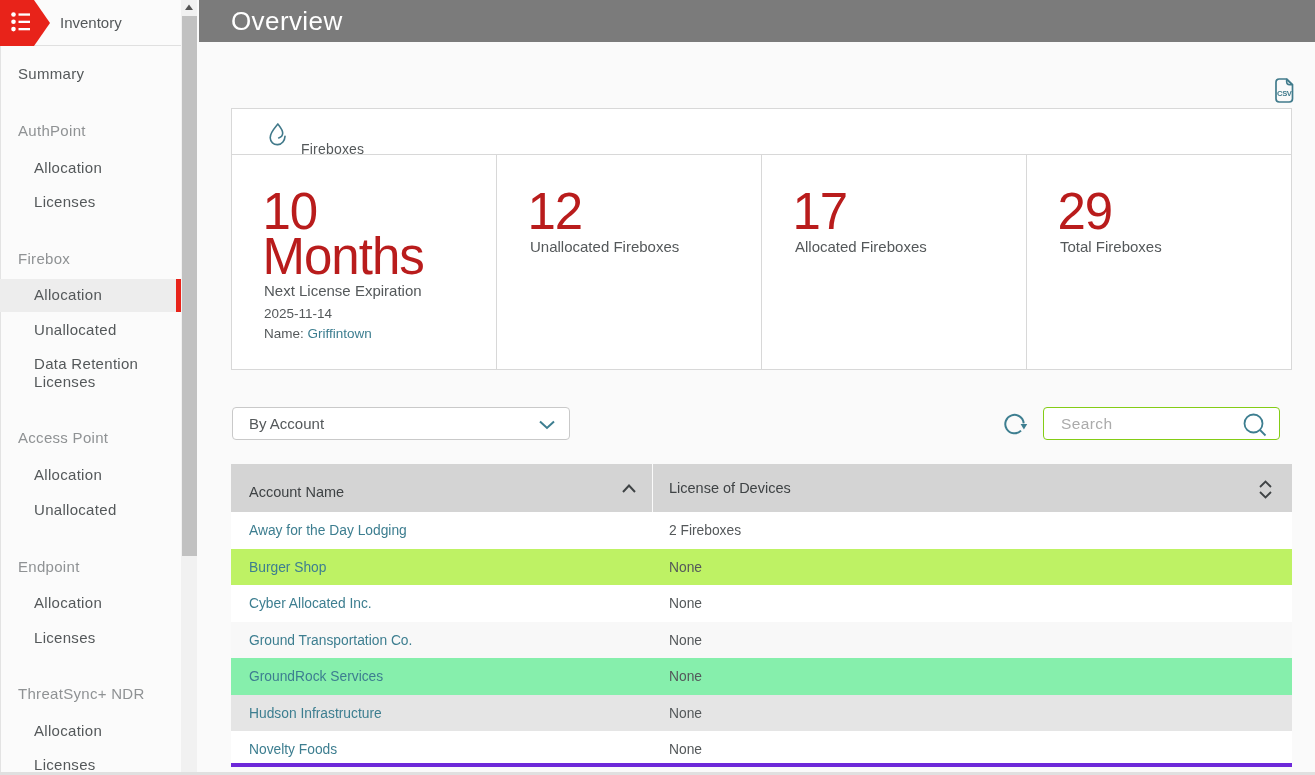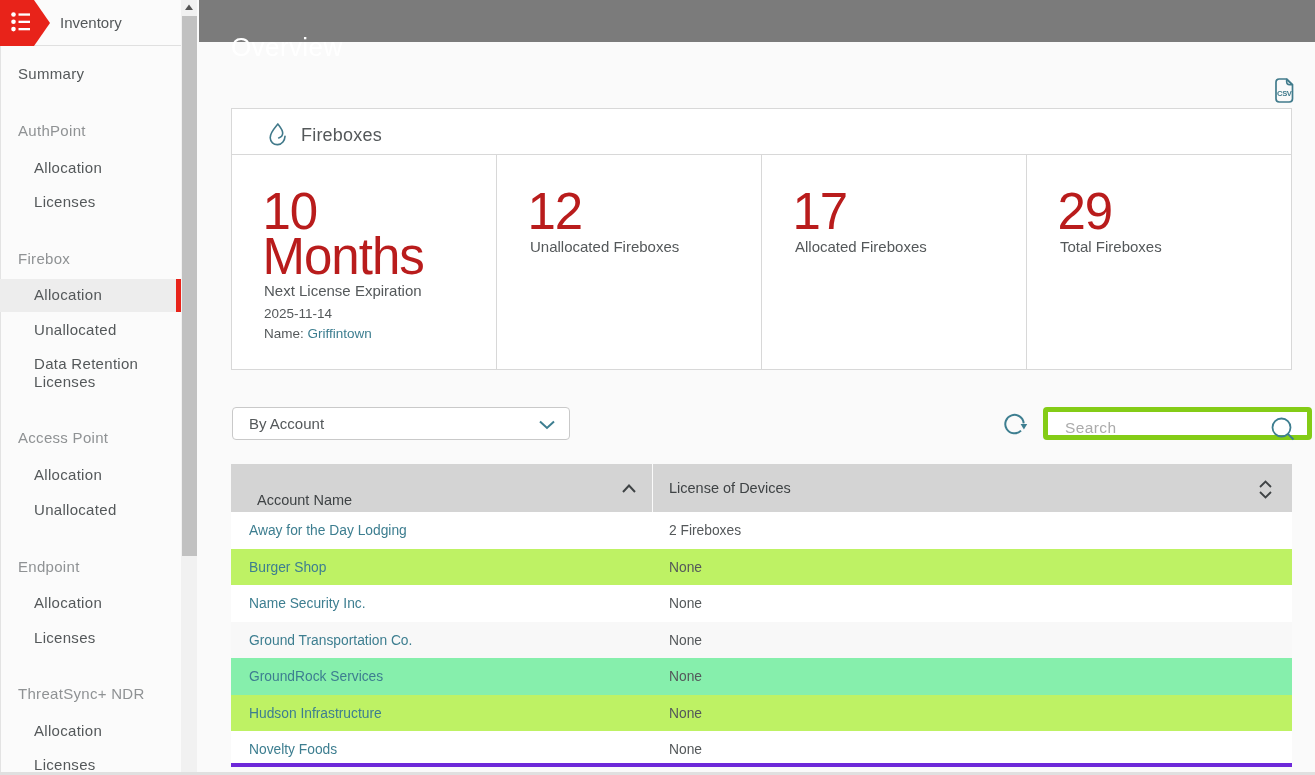"Overview" #topbar .title { margin-top: 26px -> none }
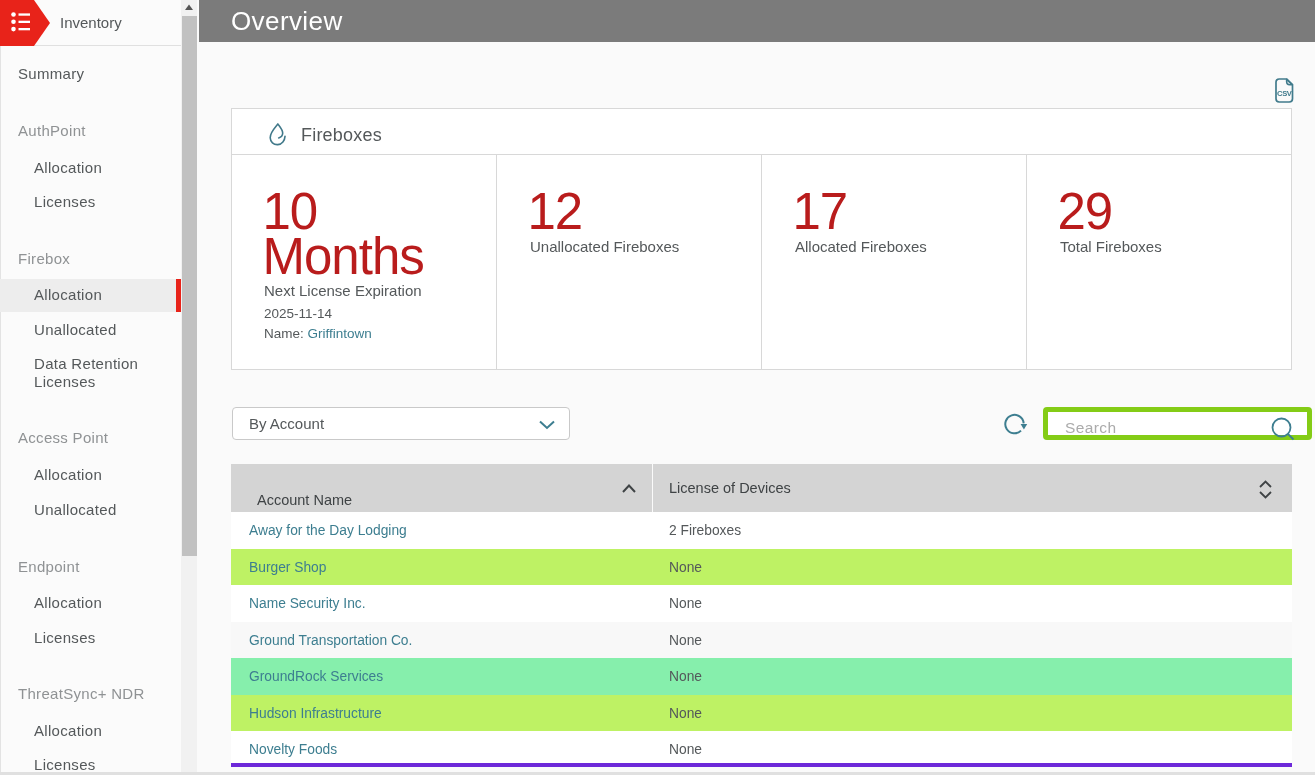"Fireboxes" #cardhead .label { font-size: 18px -> 14px; top: 4px -> 18px }
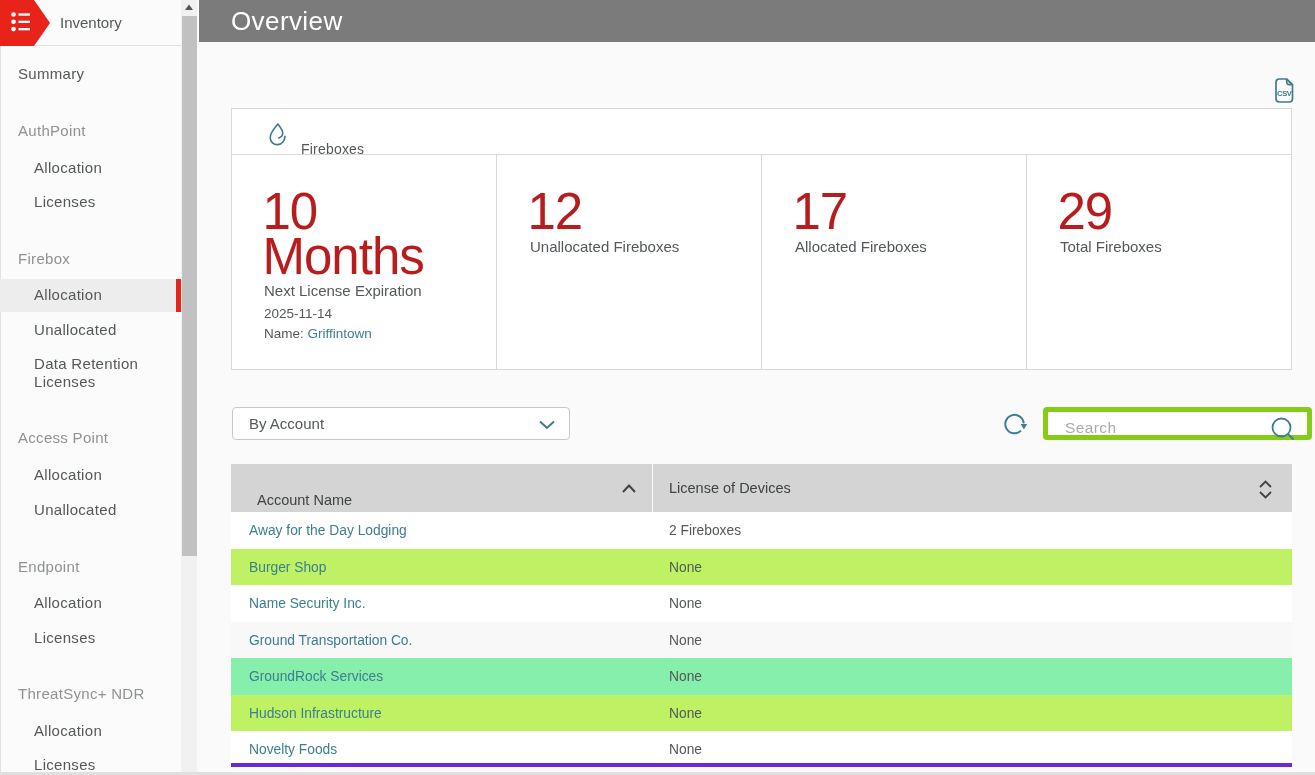"Search" #search { border: 5px solid #84cc16 -> 1px solid #84cc16; width: 269px -> 237px }
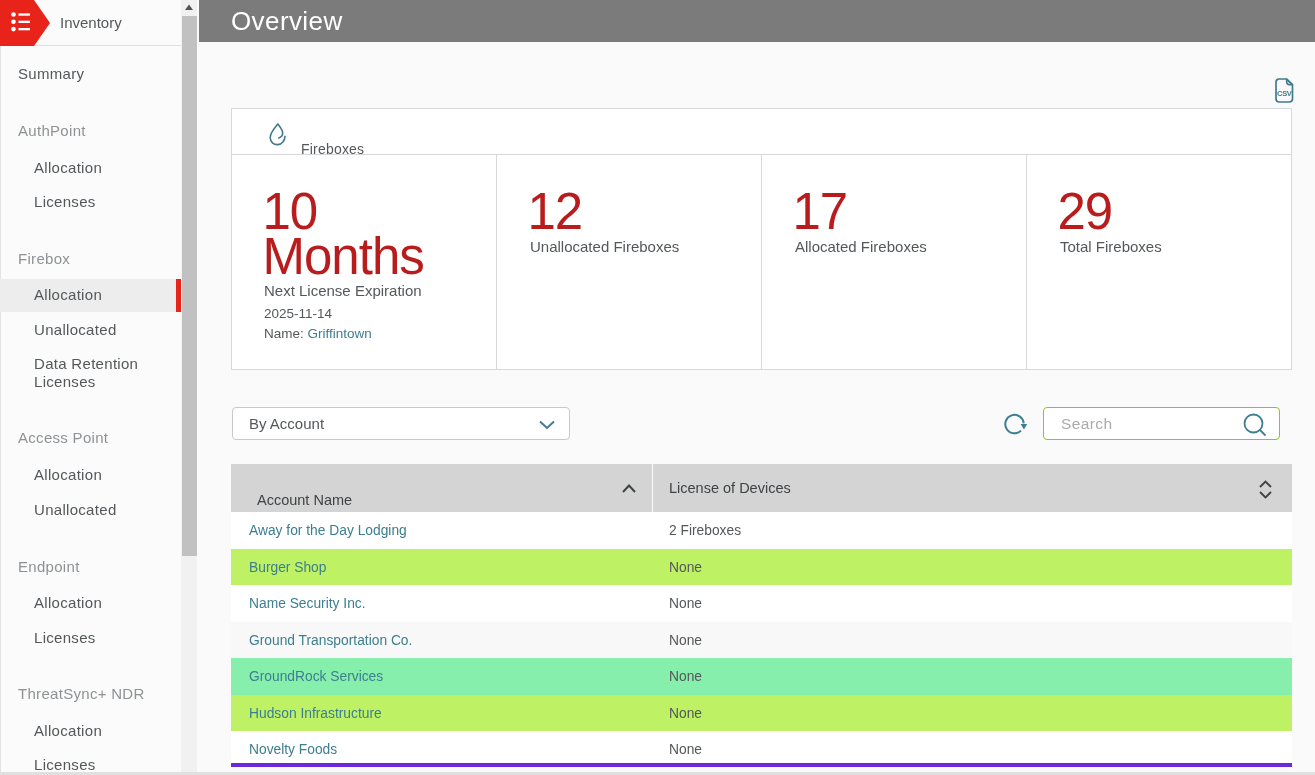"Account Name" #thead .c1 { margin-left: 8px -> none; top: 12px -> 4px }
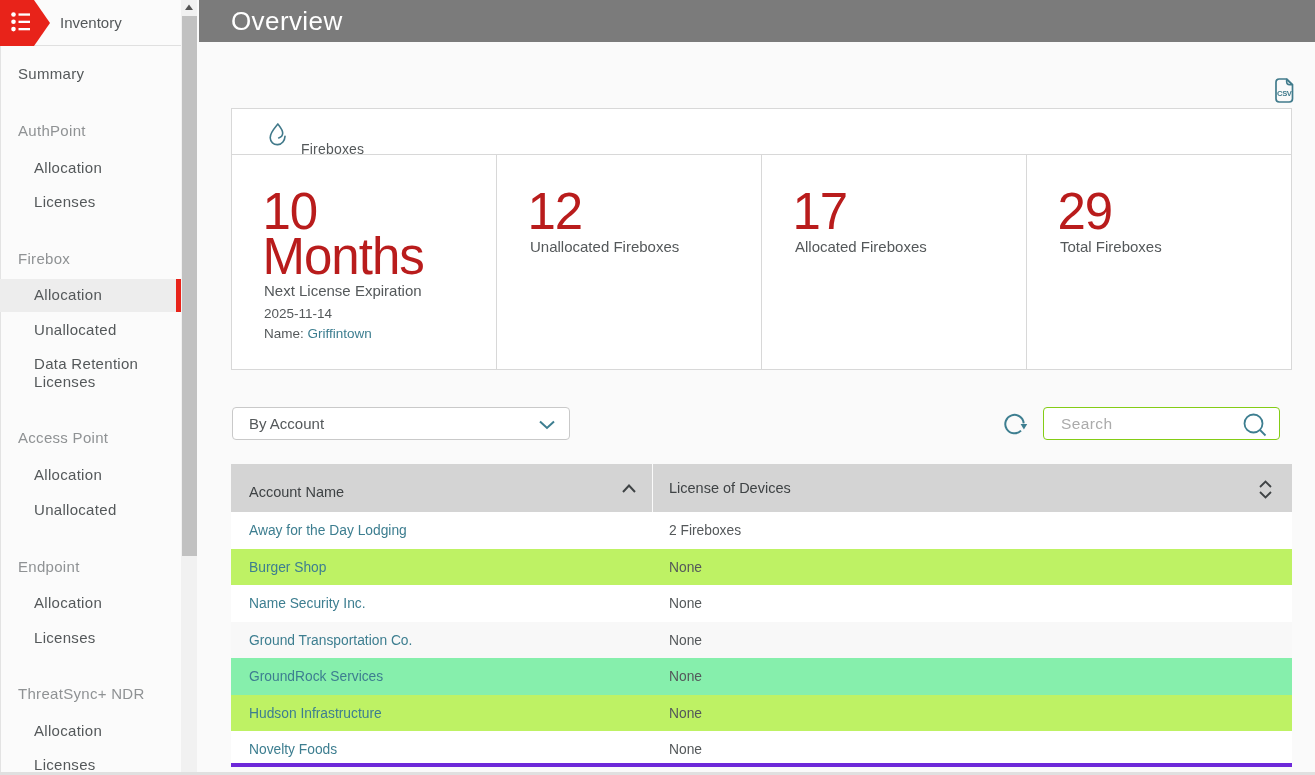"Name Security Inc." div.a { text: Name Security -> Cyber Allocated }
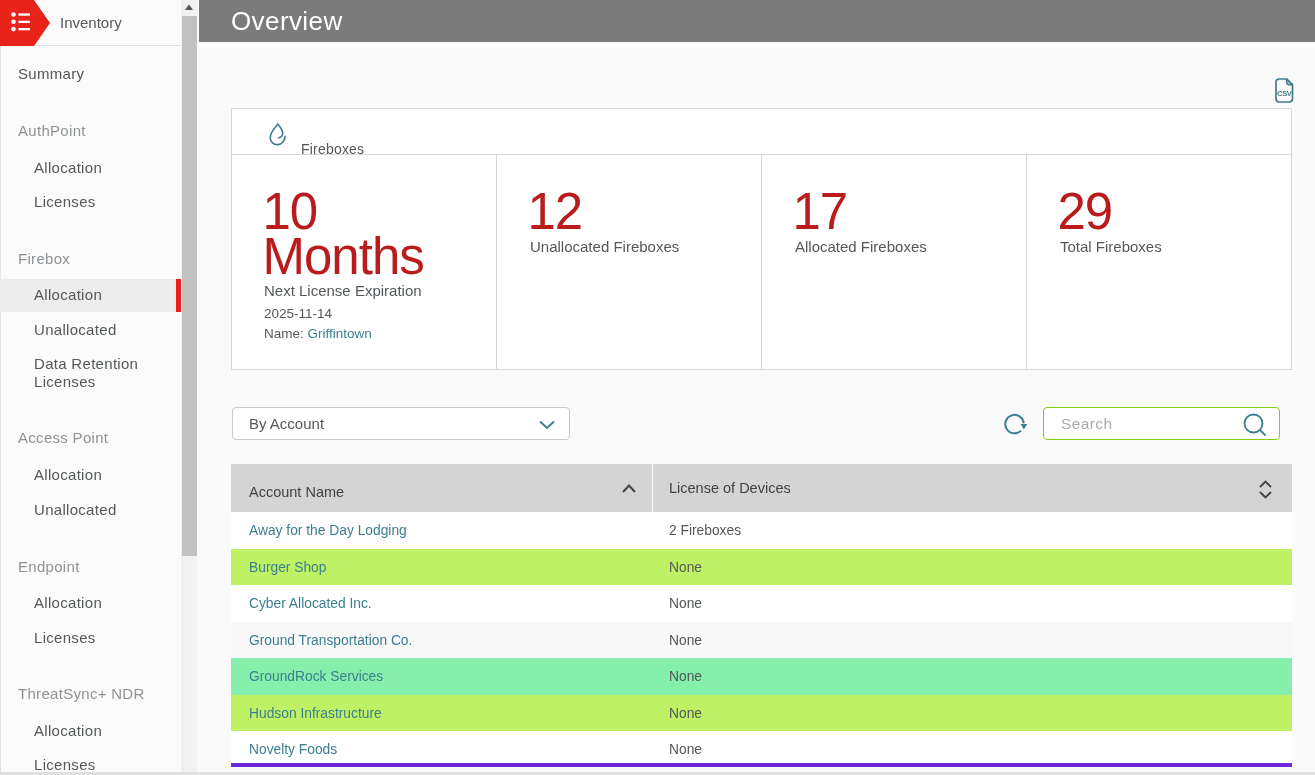"Hudson Infrastructure" div.trow { background: #bef264 -> #e5e5e5 }
